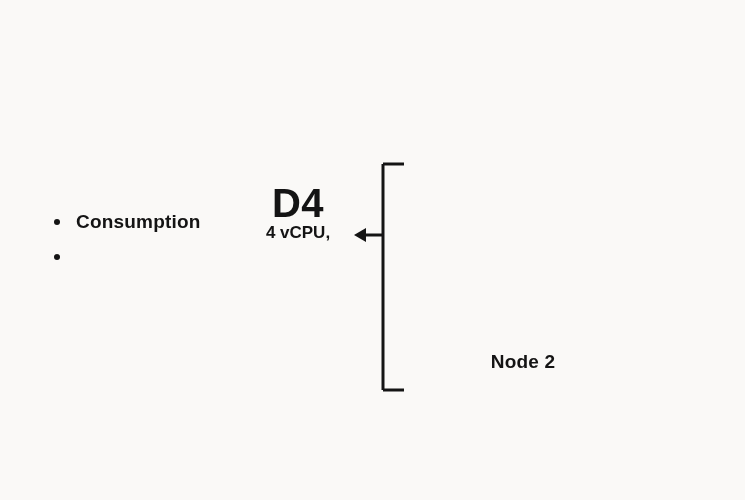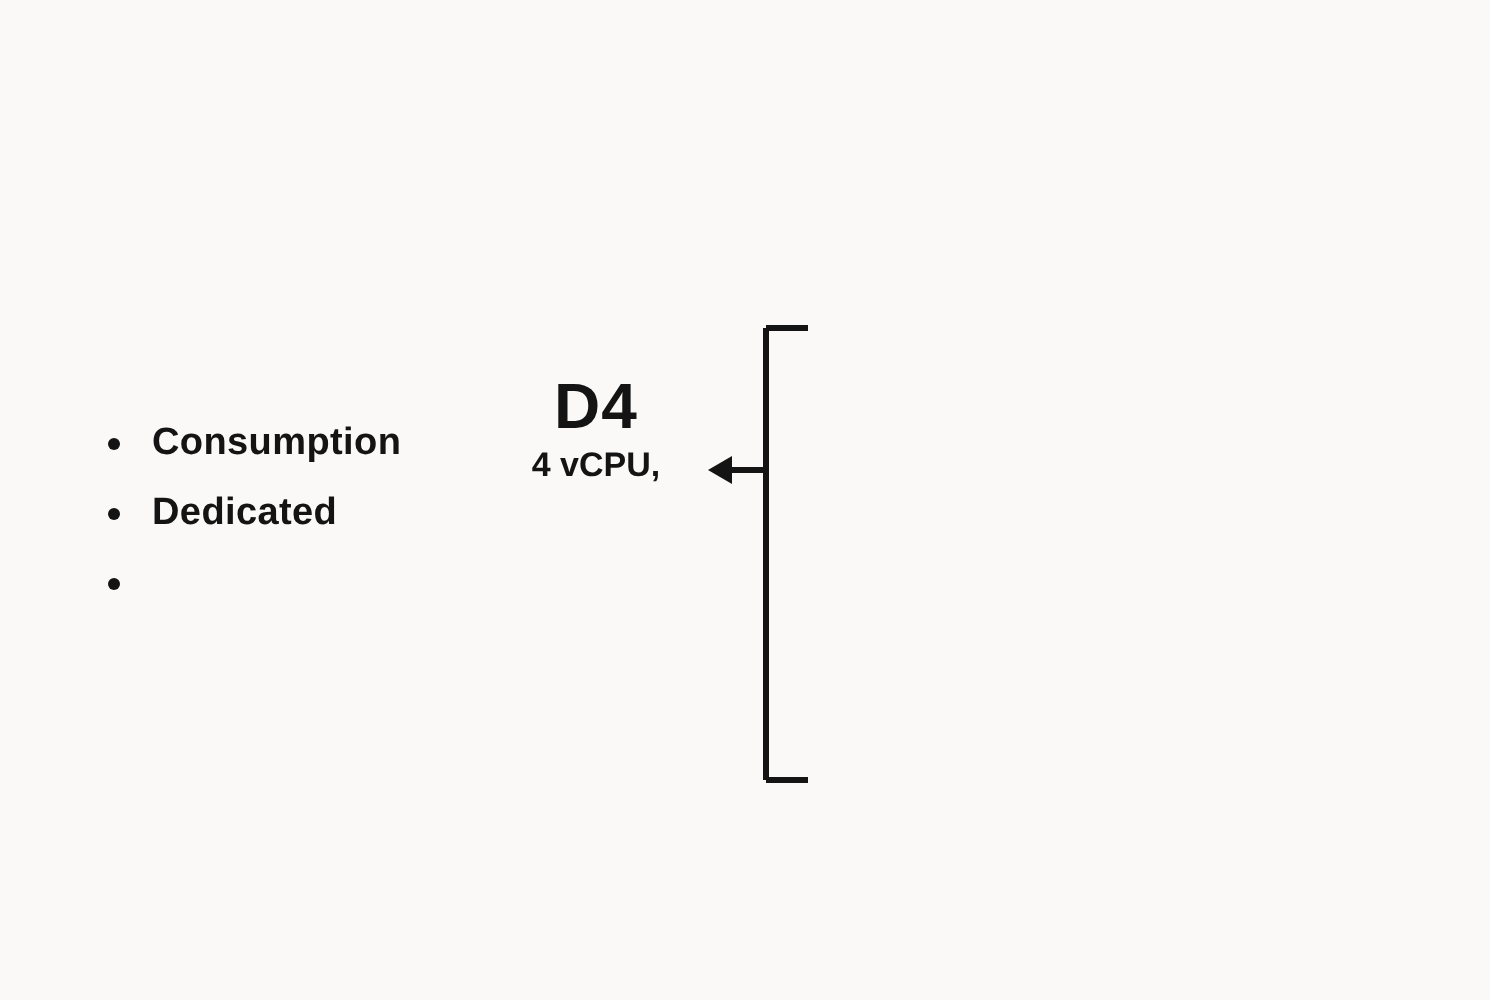"D4" .sku-name { font-size: 32px -> 40px }
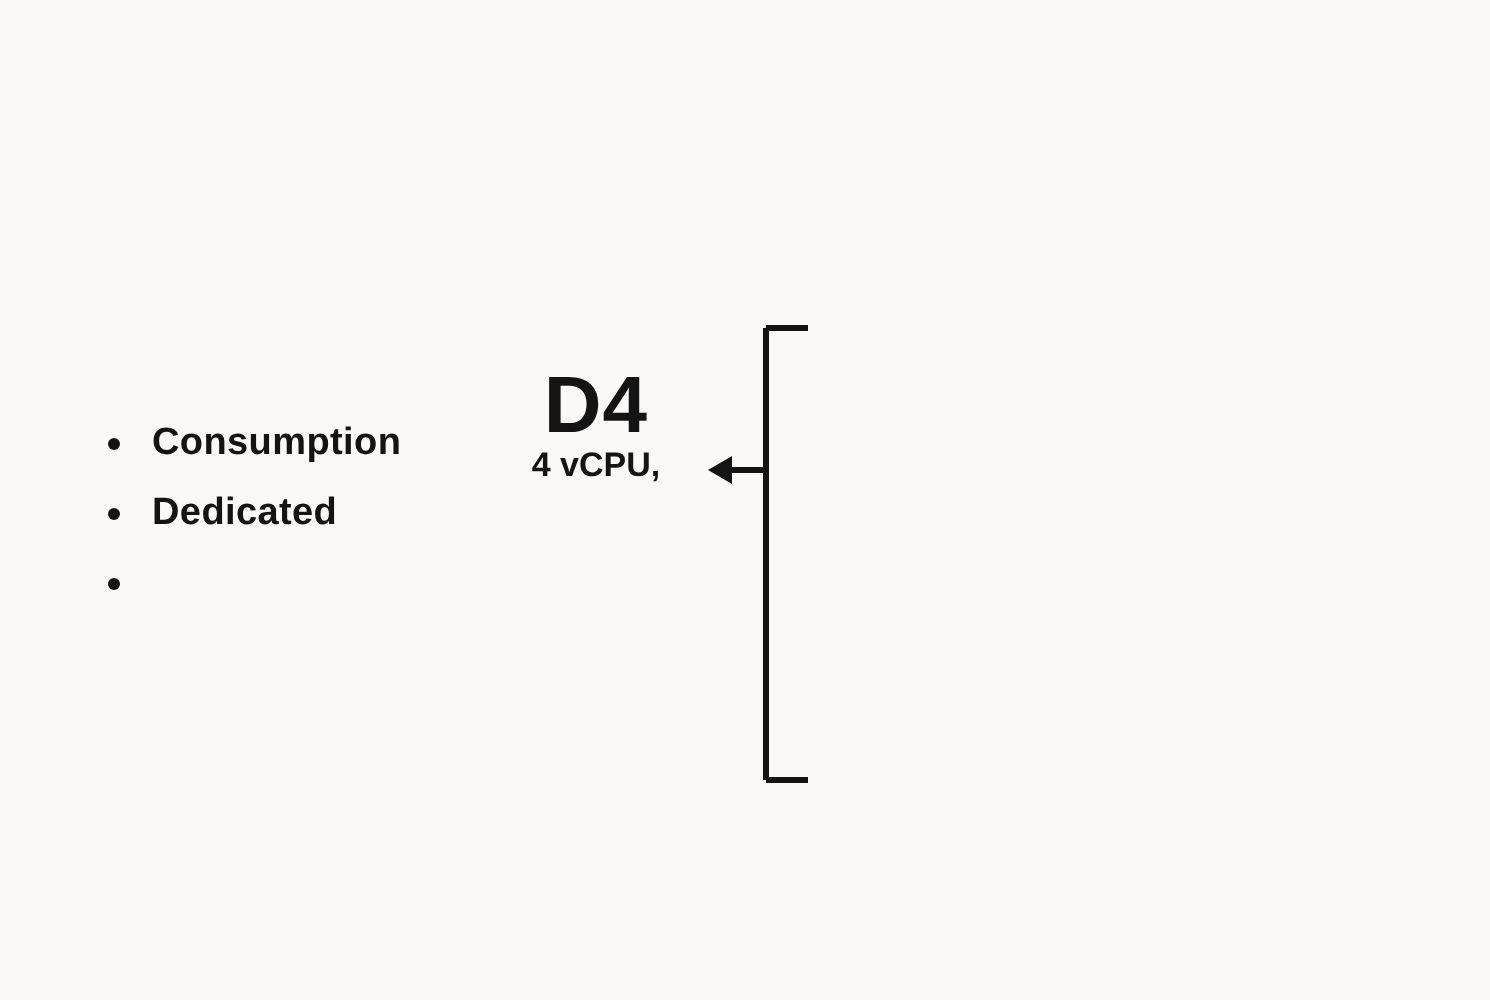"Dedicated" div.option-item { html: <div> <span></span> <span>Dedicated</span> </div> -> none }
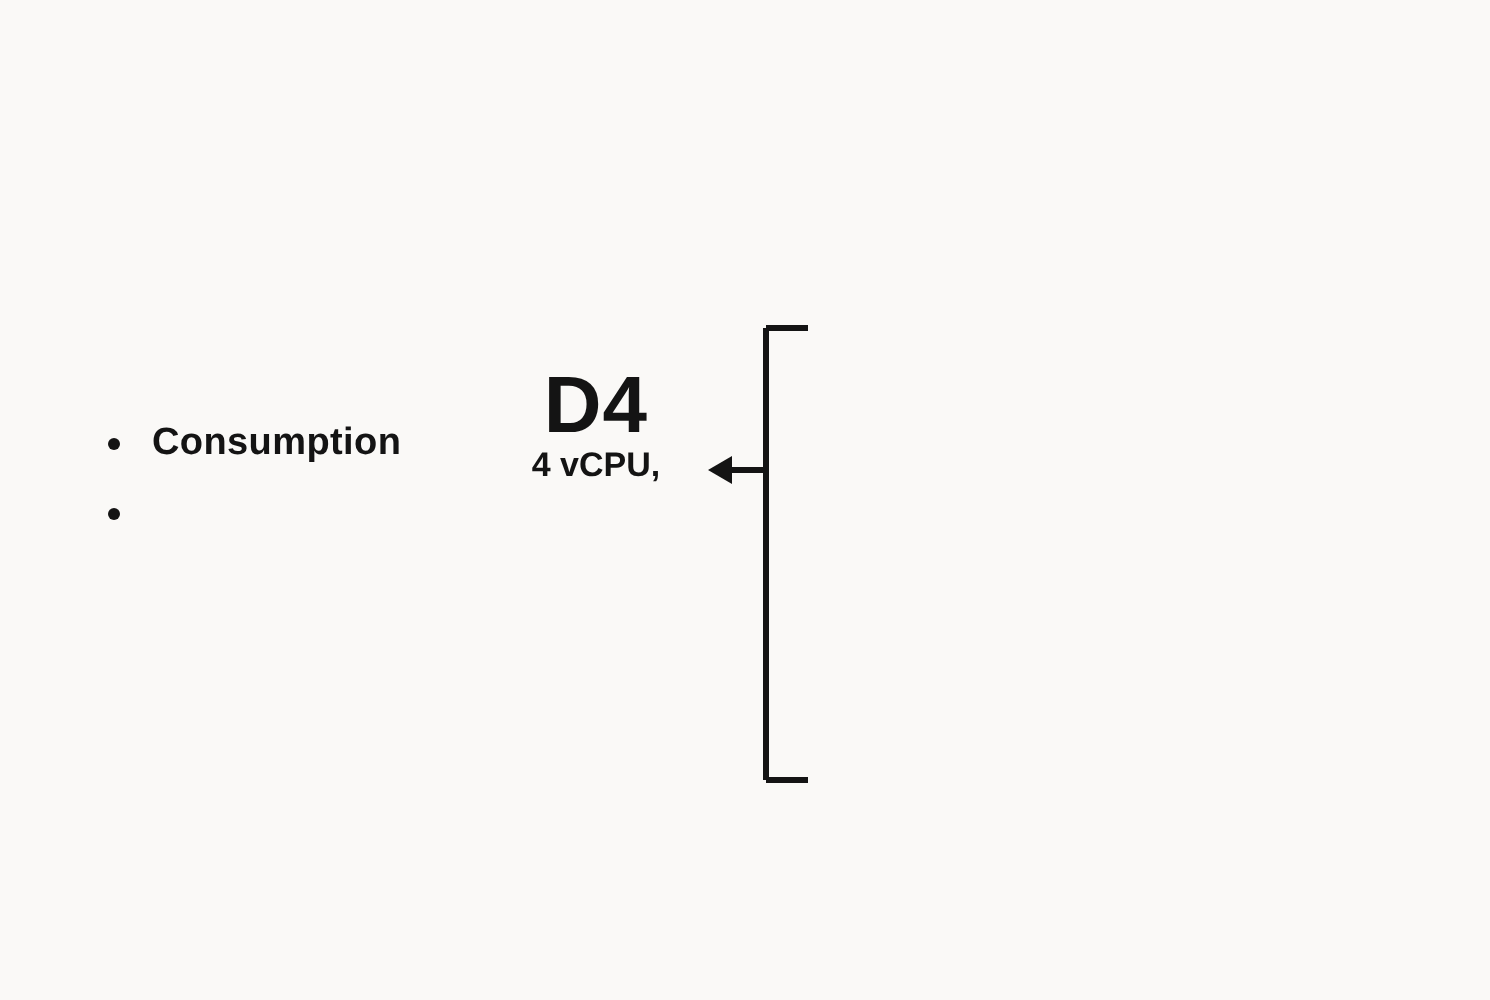"Node 2" div.node-label { html: none -> <div>Node 2</div> }
